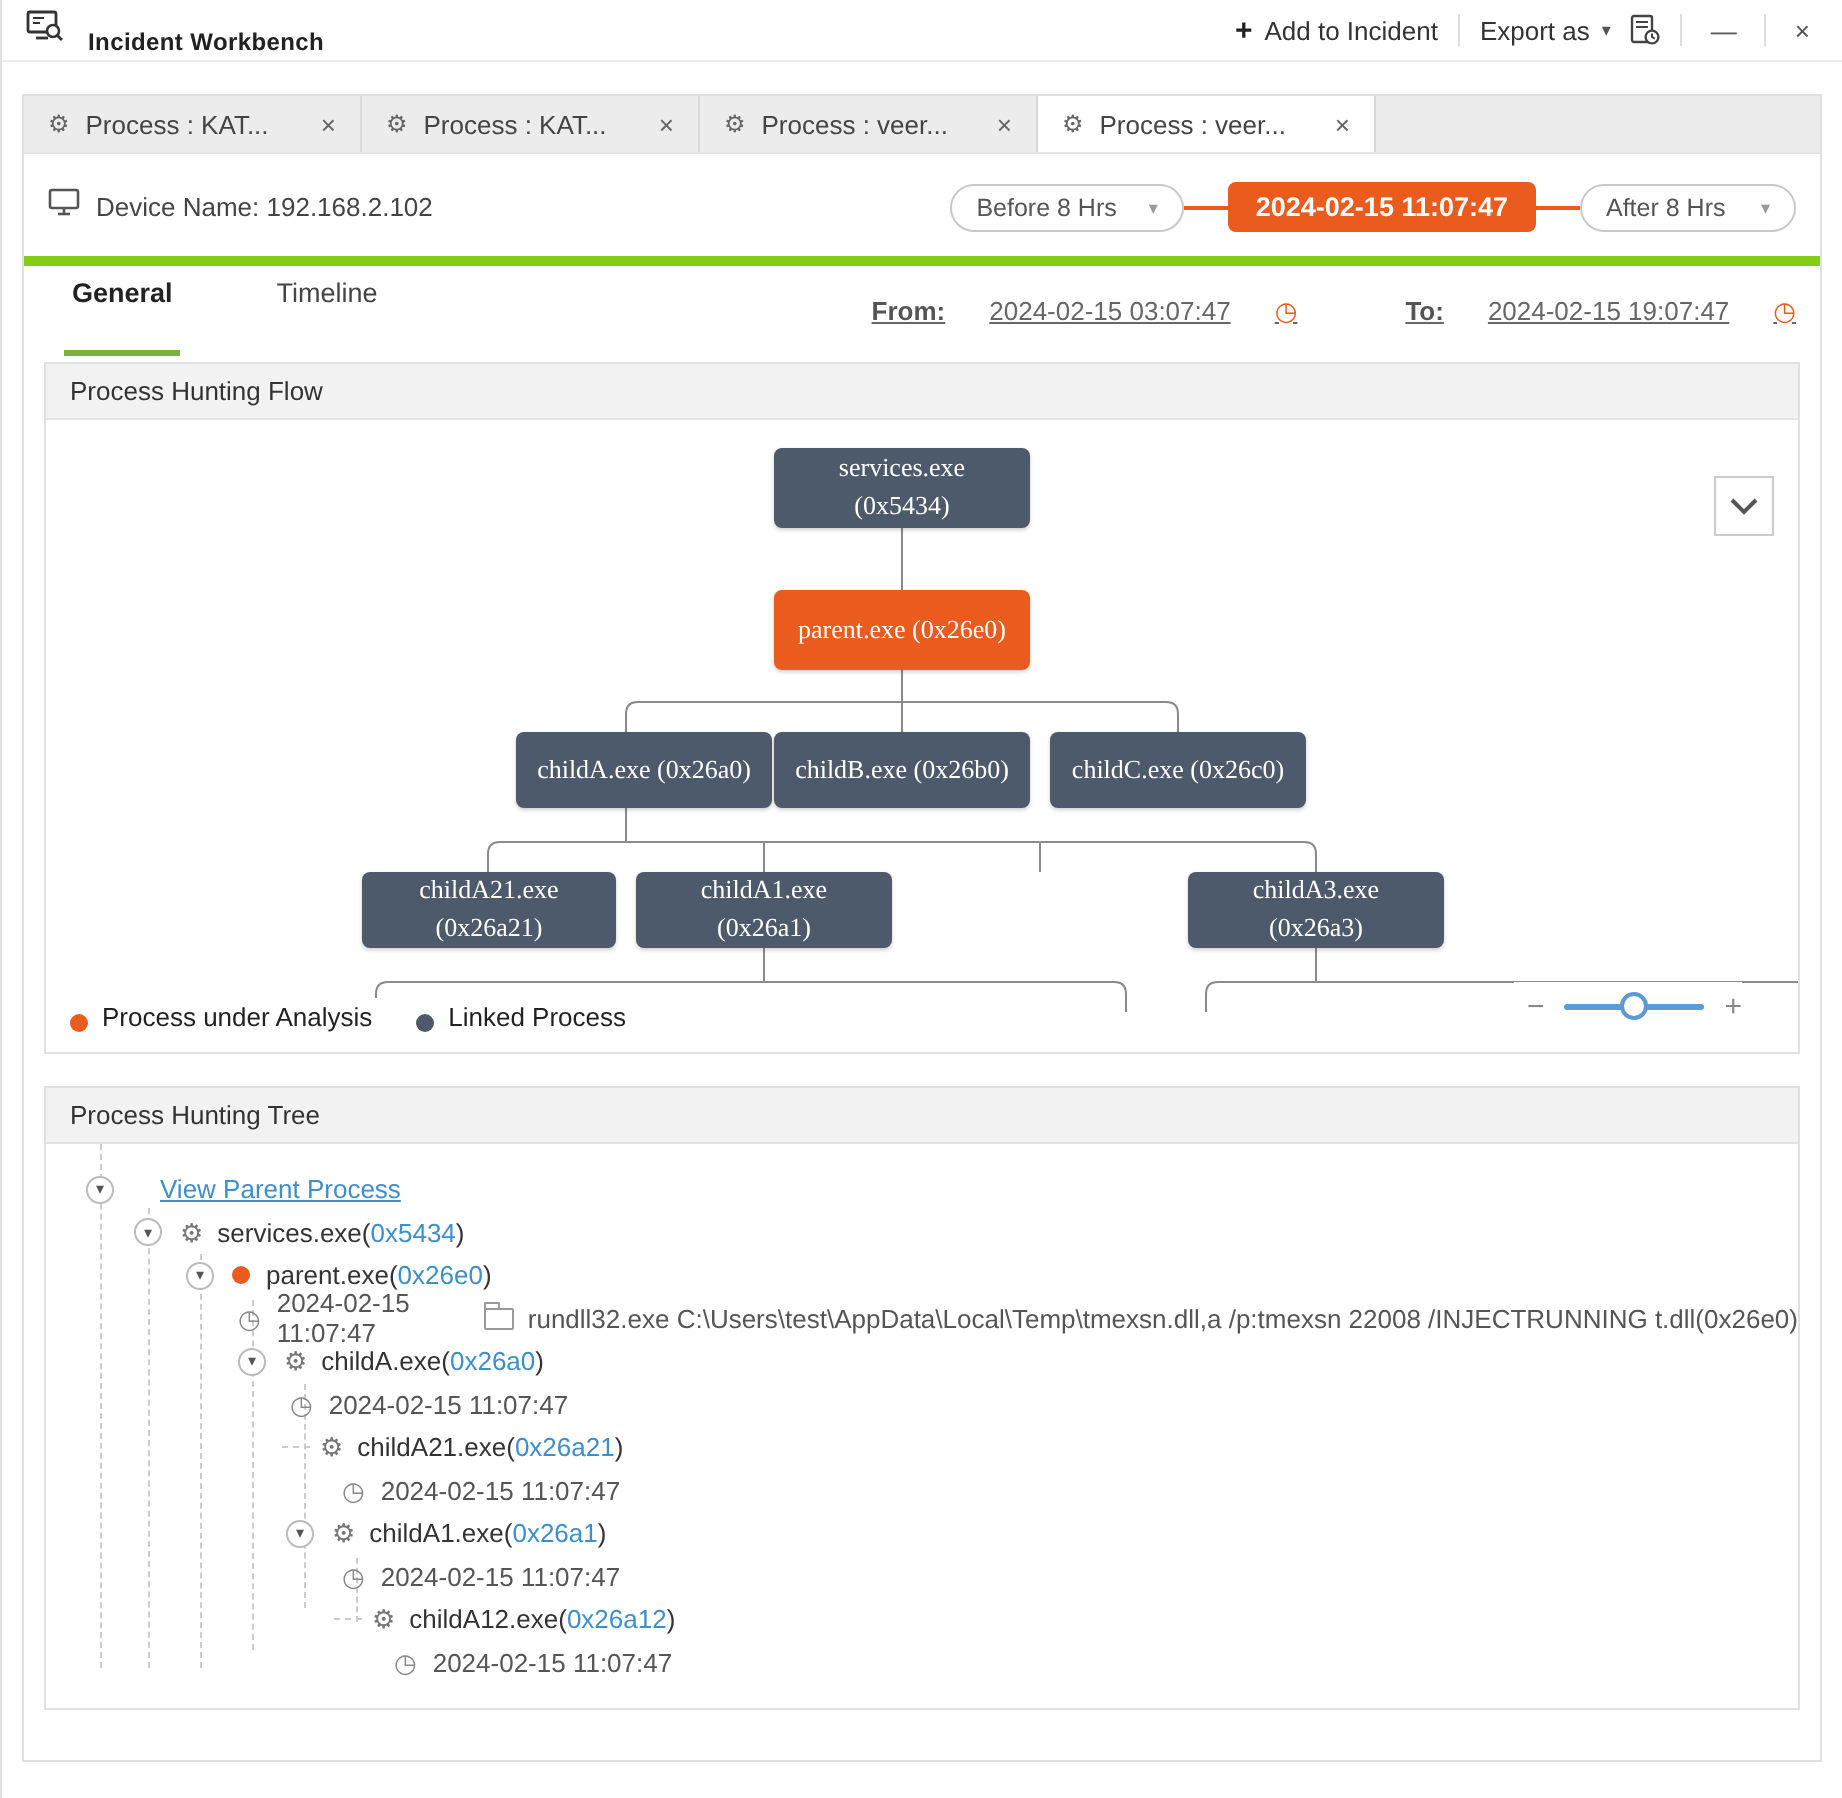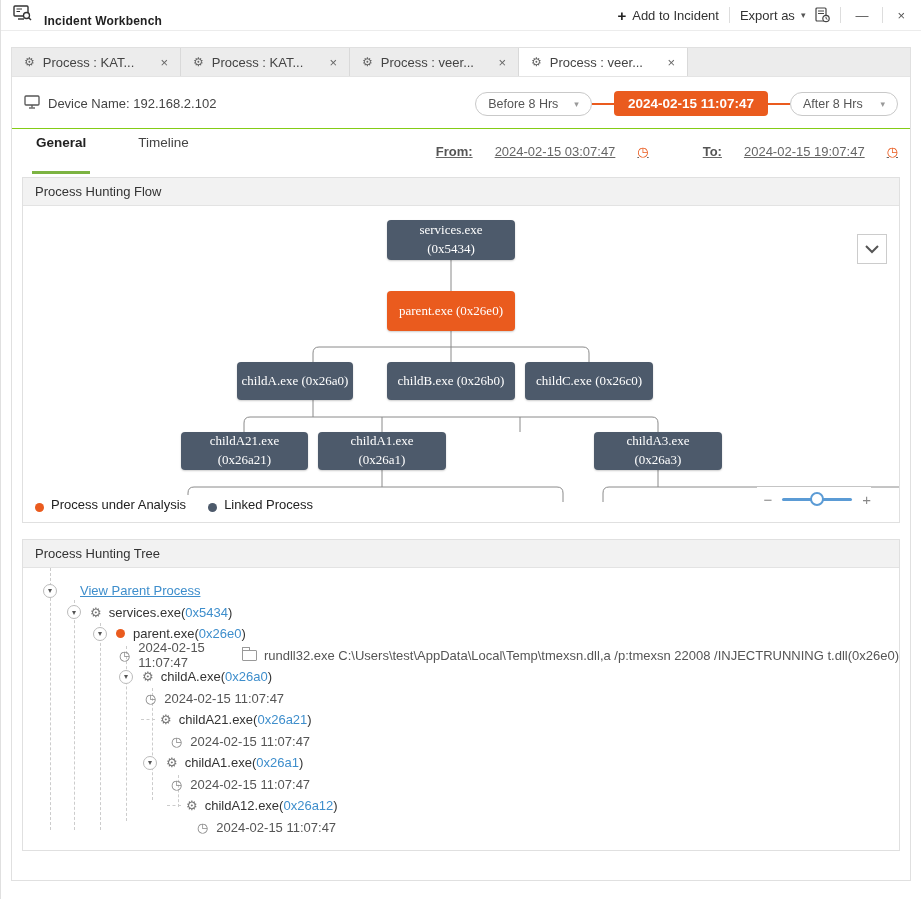"Device Name: 192.168.2.102" .device-row { border-bottom: 1px solid #84cc16 -> 5px solid #84cc16 }
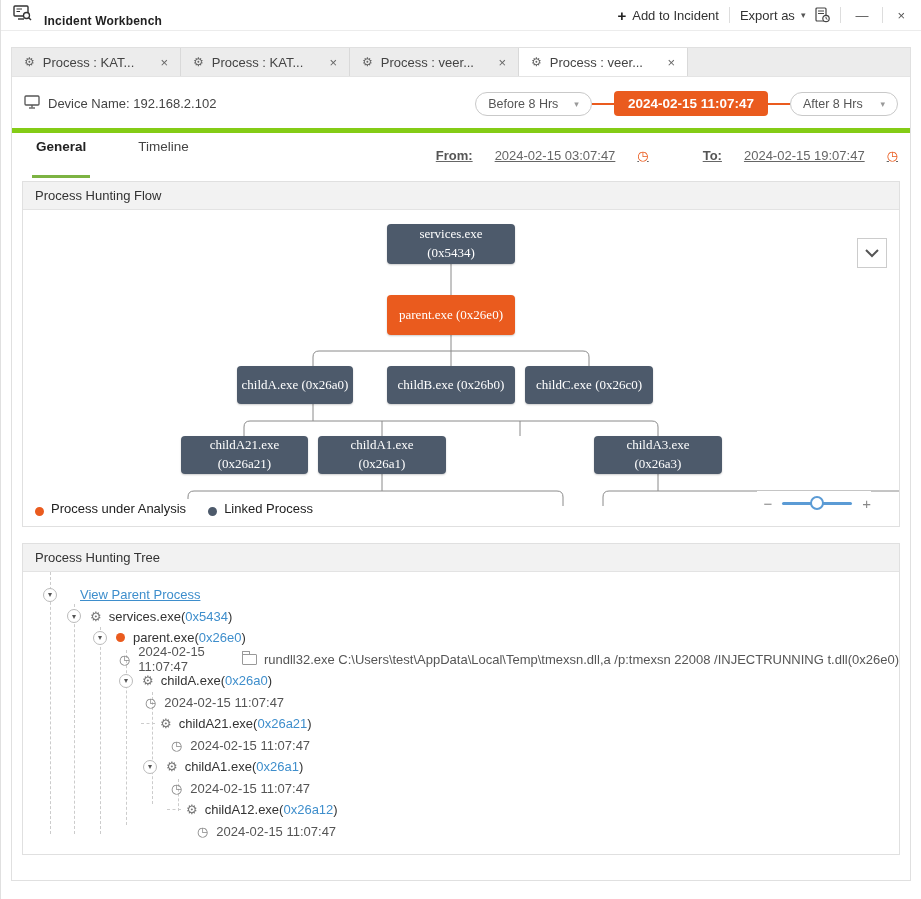"childA.exe (0x26a0)" .fn2 { left: 214px -> 235px; width: 116px -> 128px }
